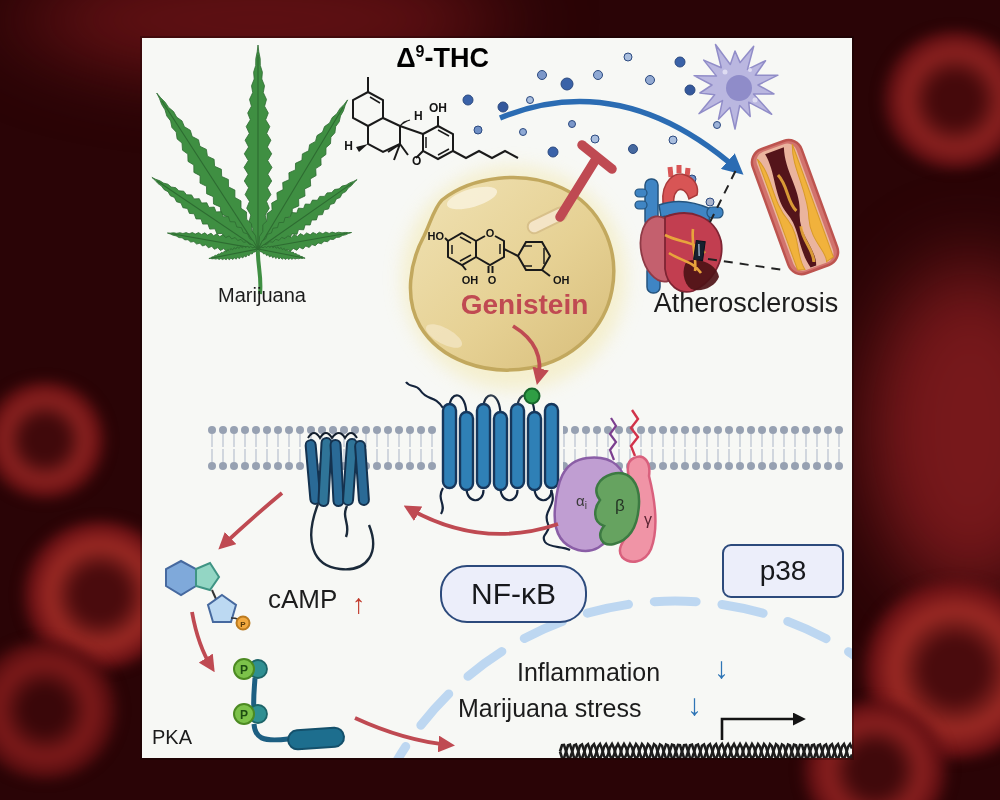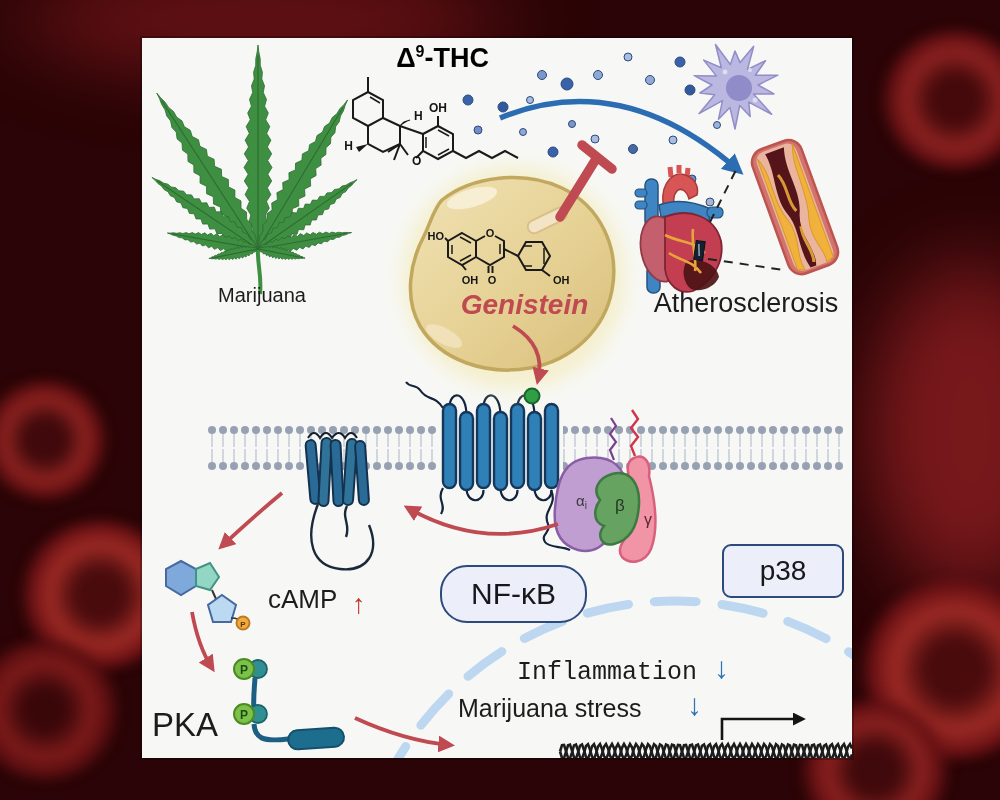"Genistein" #genistein-label { font-style: italic -> none }
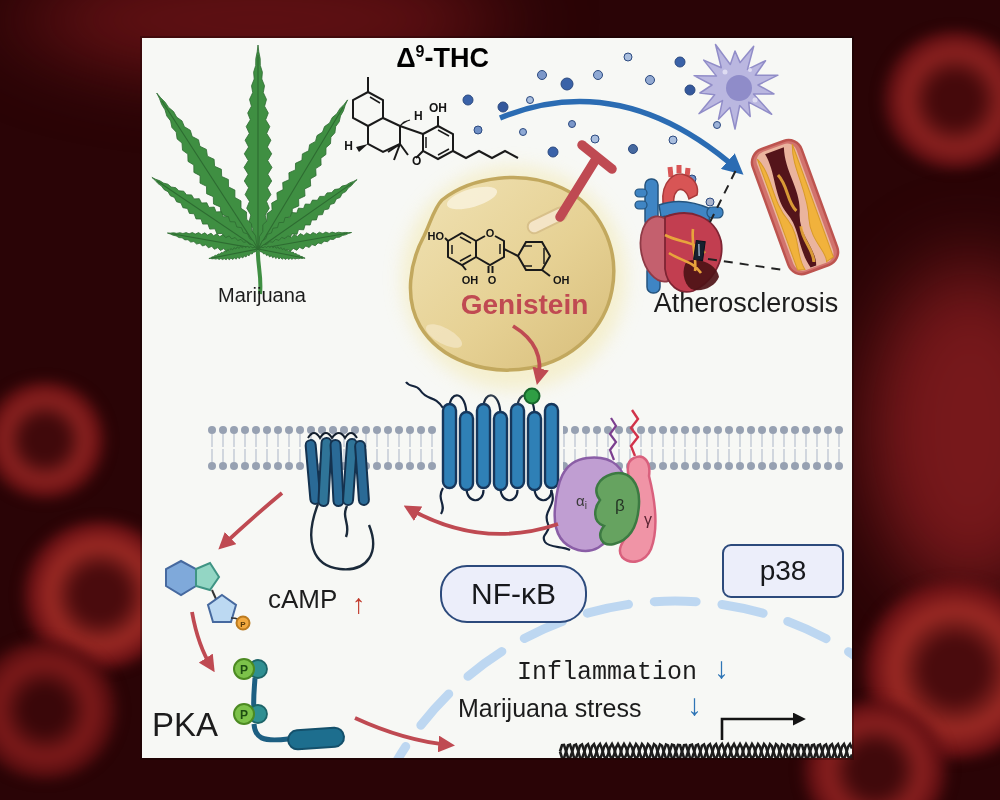"Inflammation" #inflammation-label { font-family: Liberation Mono, monospace -> none }
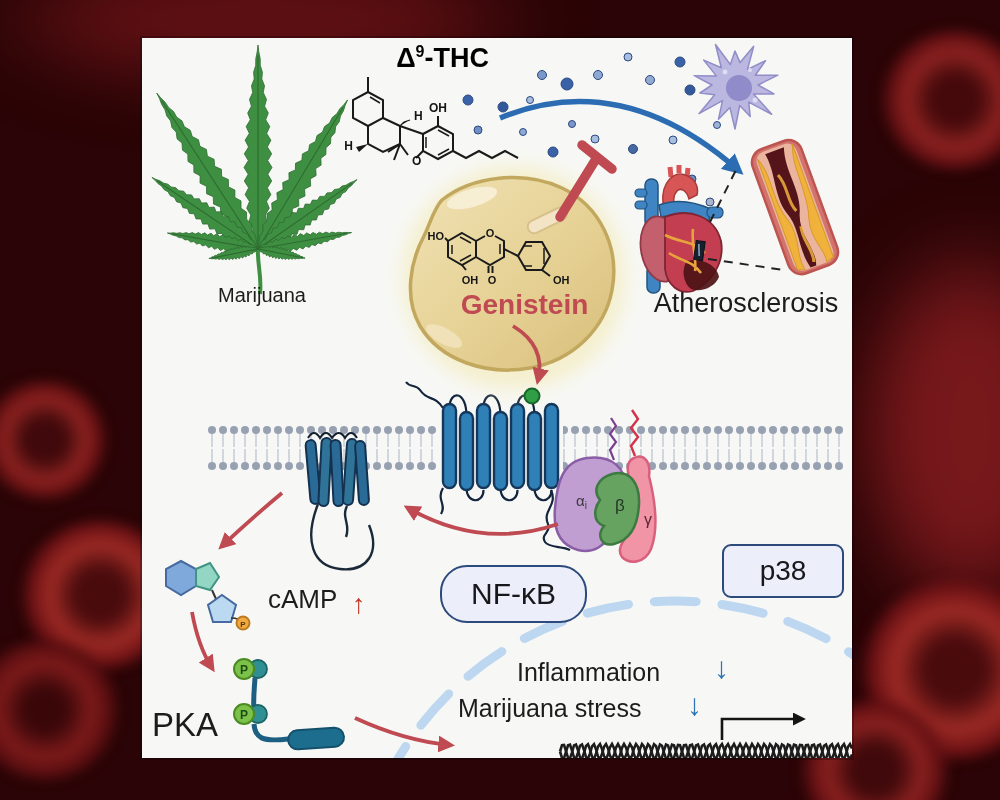"PKA" #pka-label { font-size: 33px -> 20px; top: 668px -> 688px }
